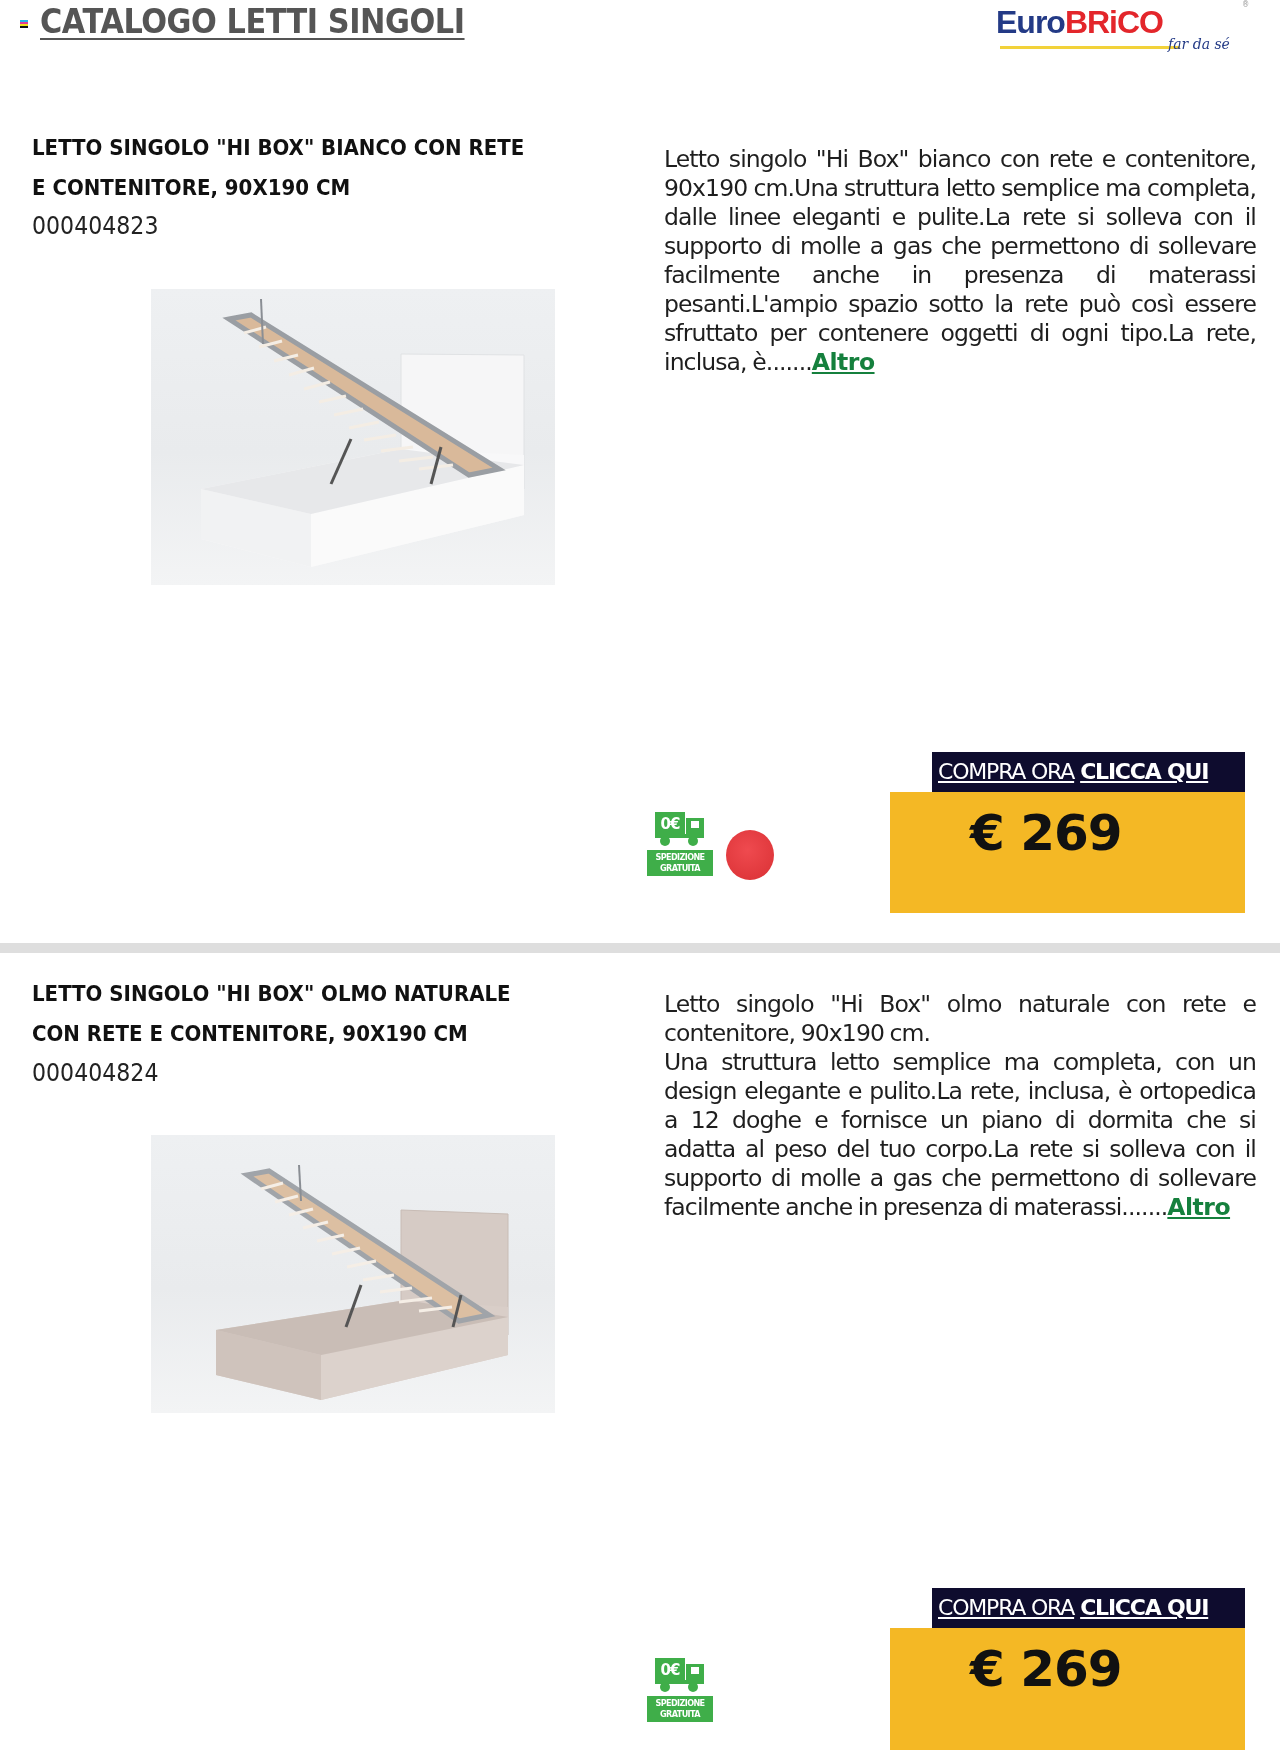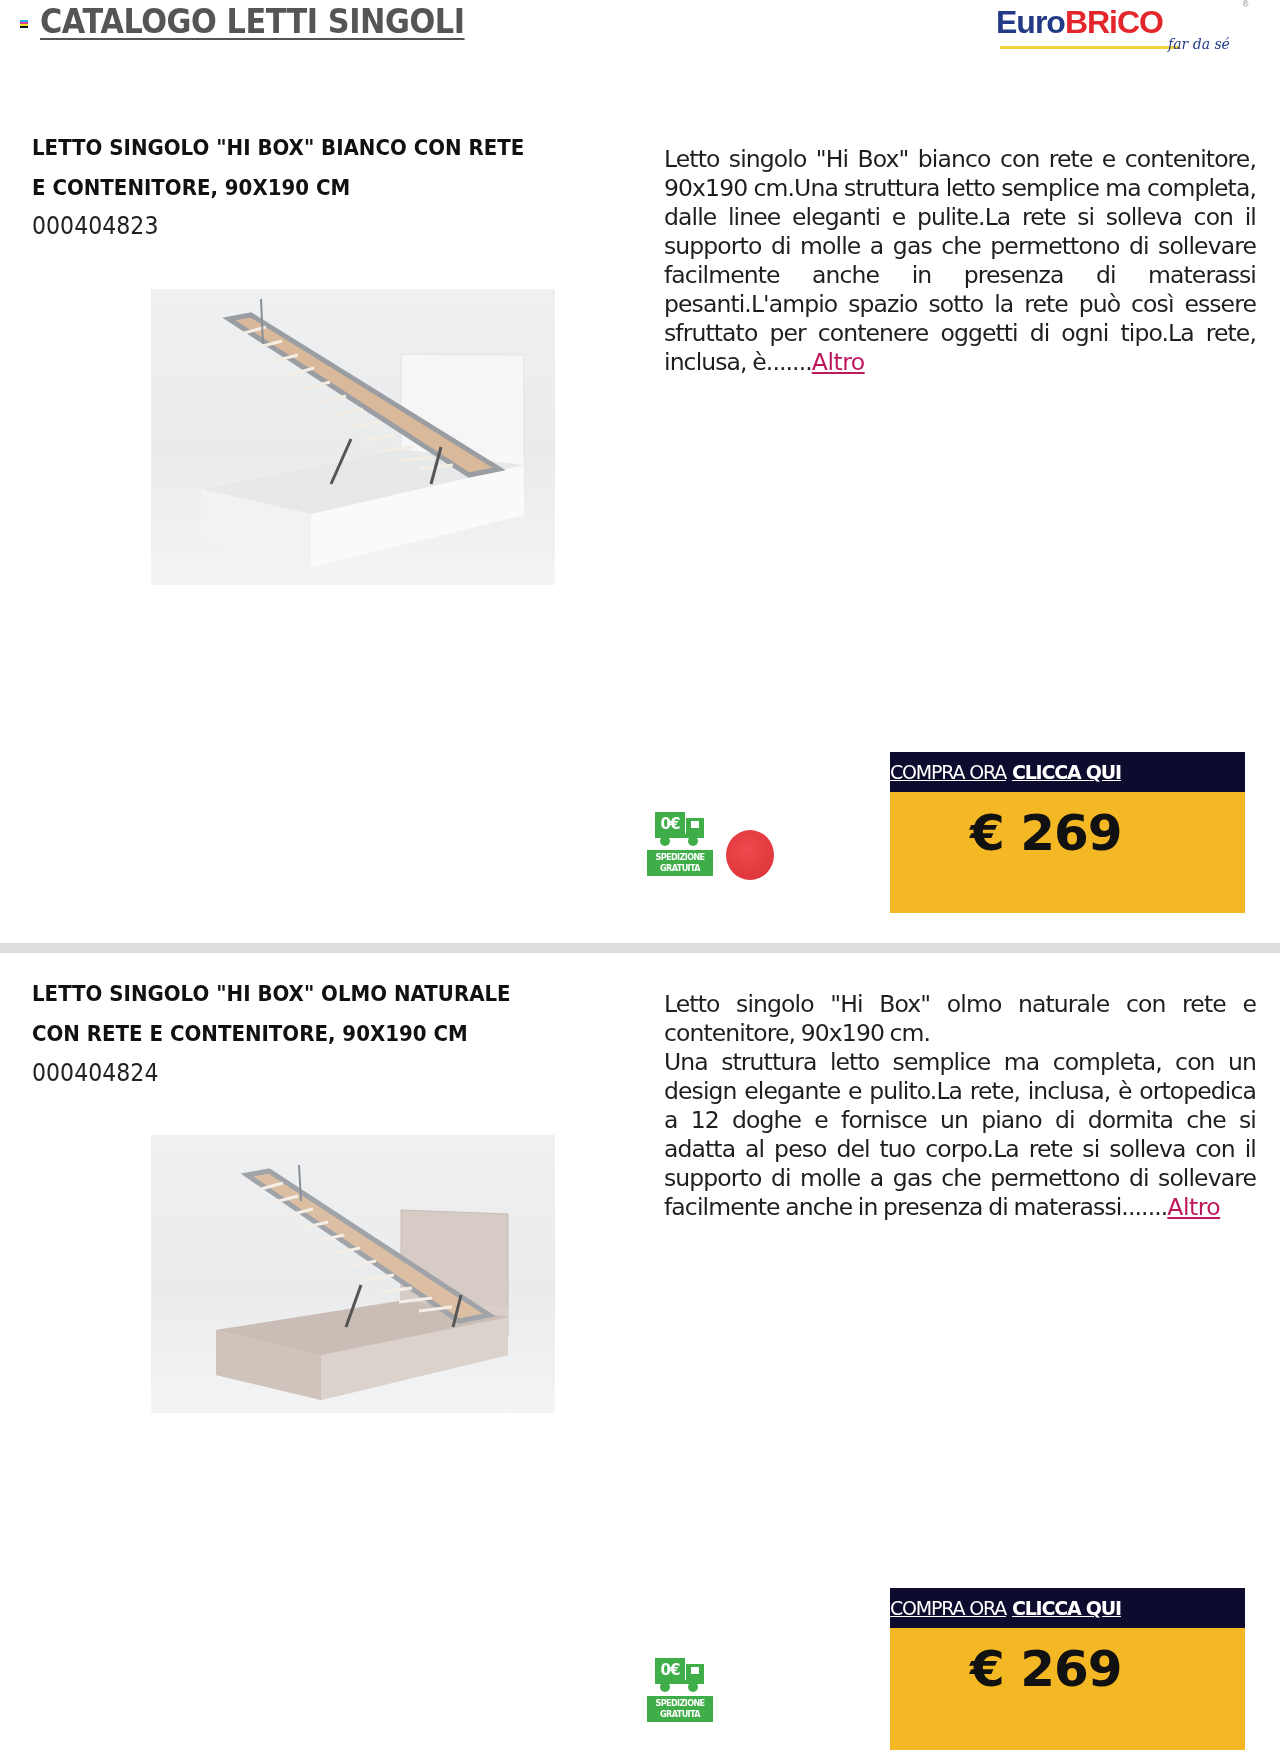"Altro" .altro-link { color: #be185d -> #15803d; font-weight: normal -> bold }
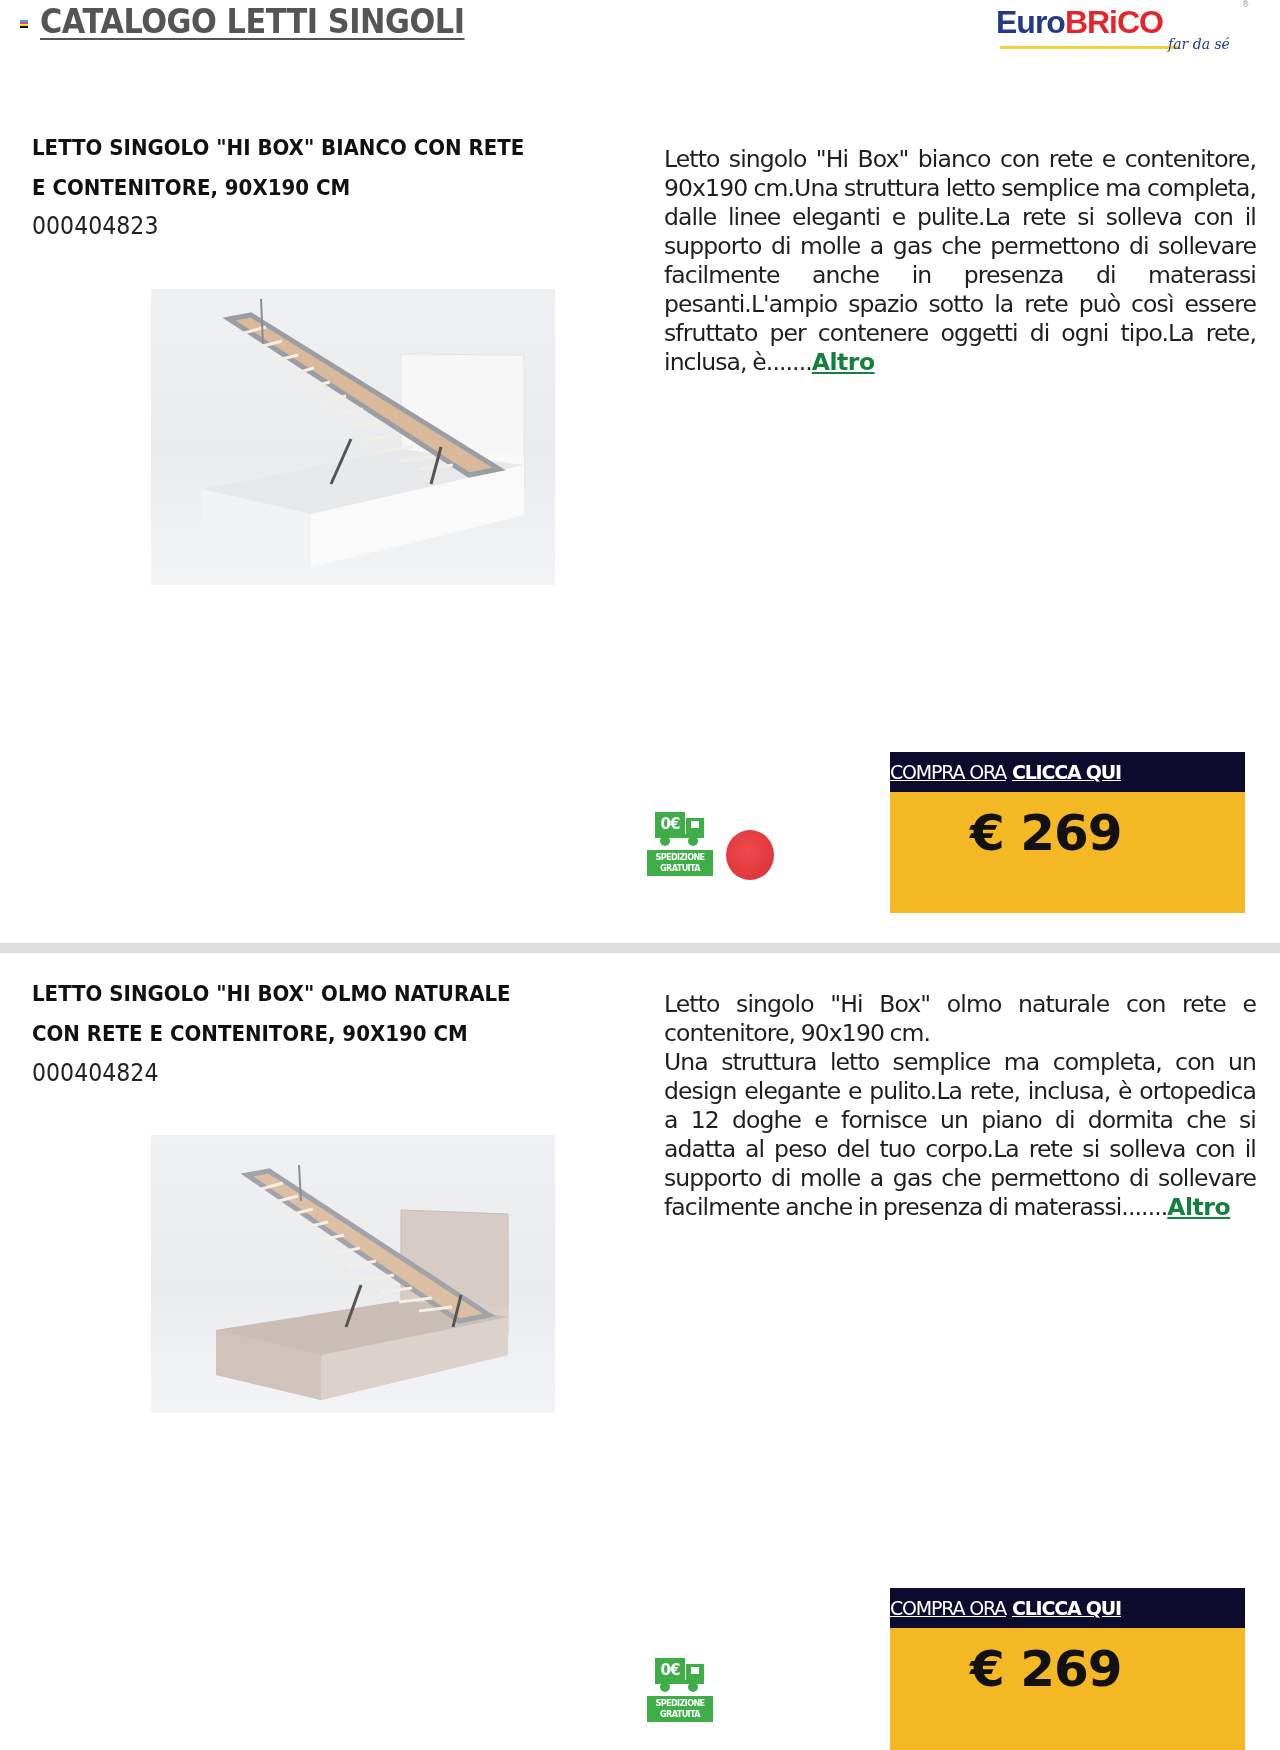"COMPRA ORA CLICCA QUI" .buy-header { font-size: 19px -> 22px; margin-left: none -> 42px; padding-left: none -> 6px }
